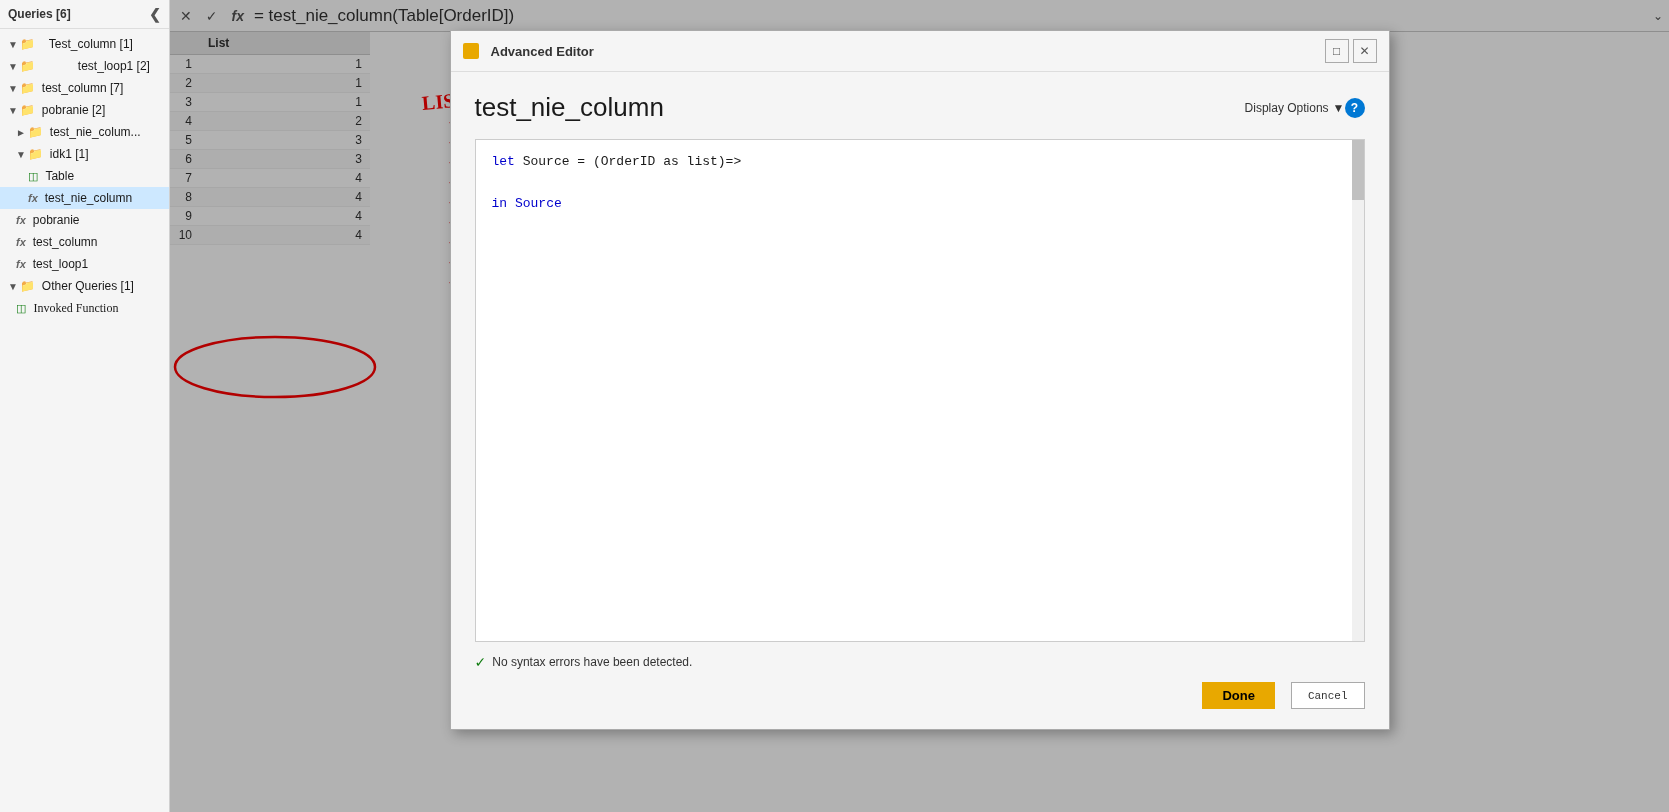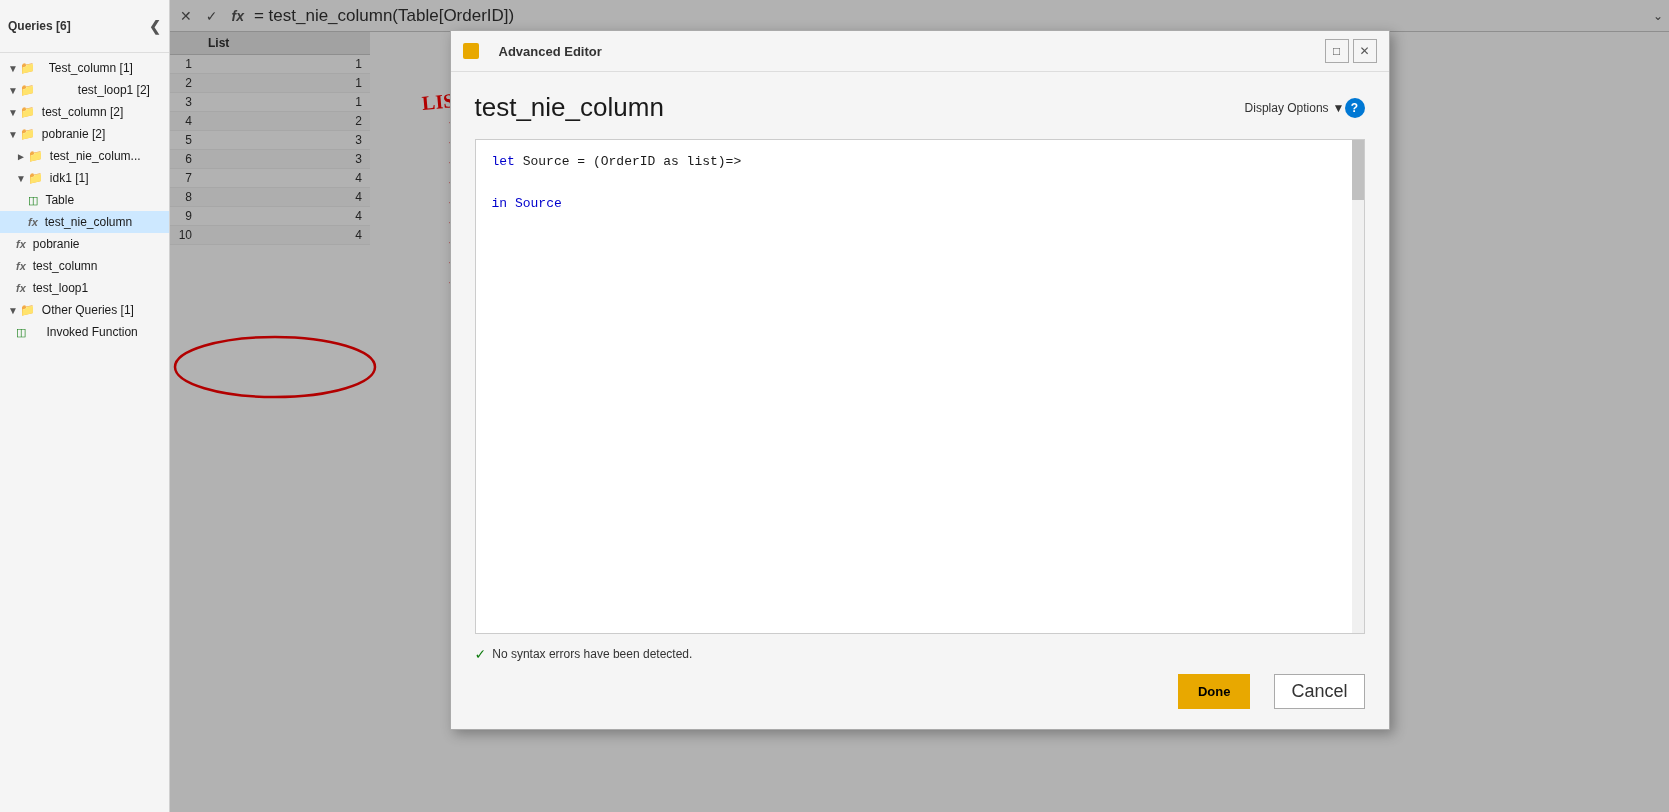"Queries [6]" .queries-header { padding: 18px 8px -> 6px 8px }
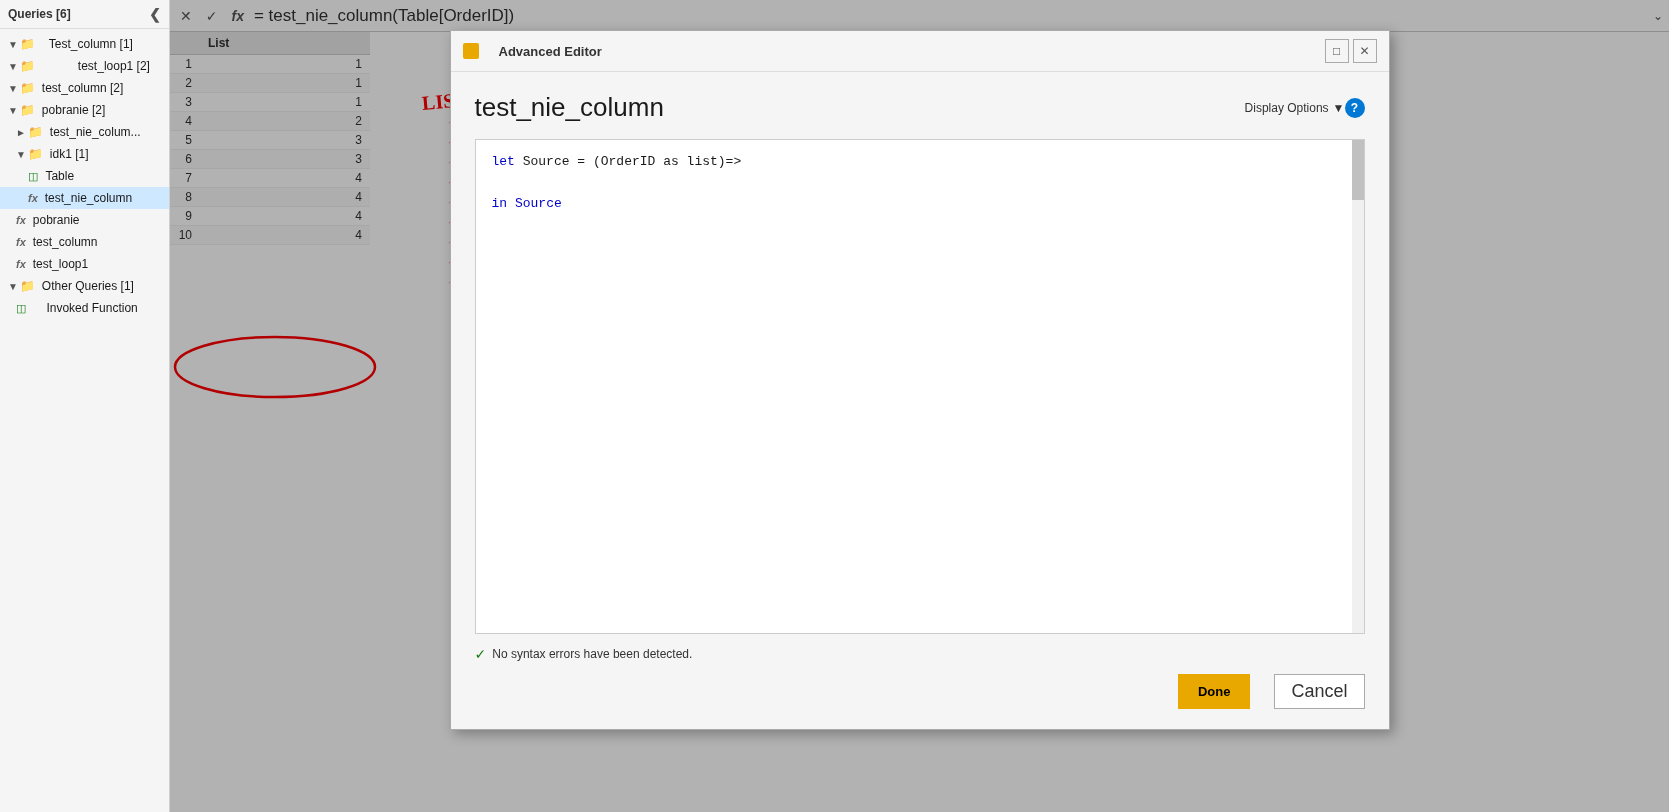"Advanced Editor" .modal-title-left { gap: 20px -> 12px }
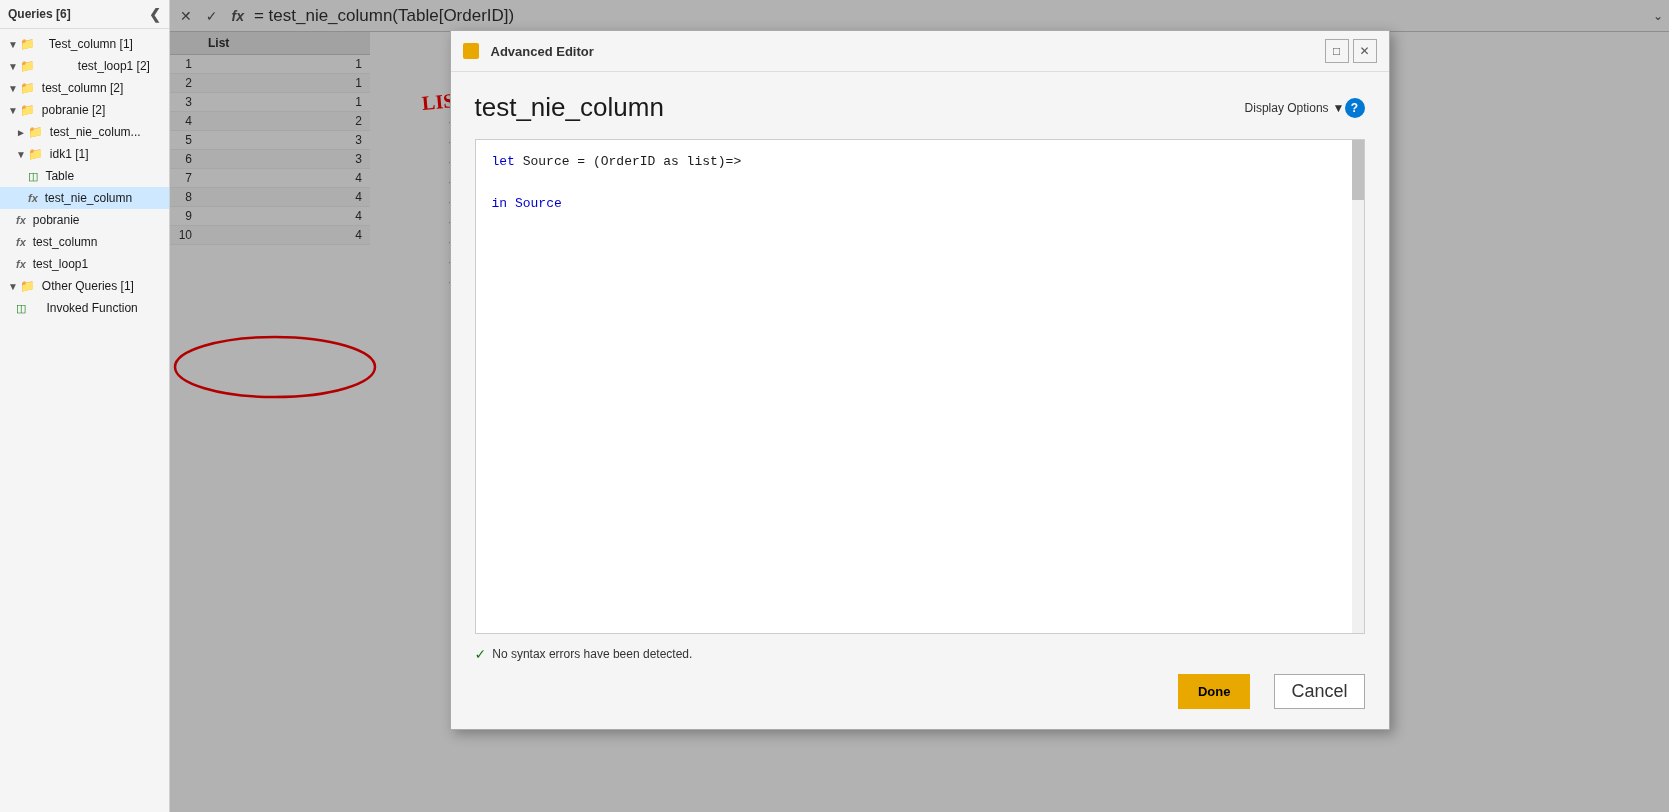"test_column [2]" span { text: 2 -> 7 }
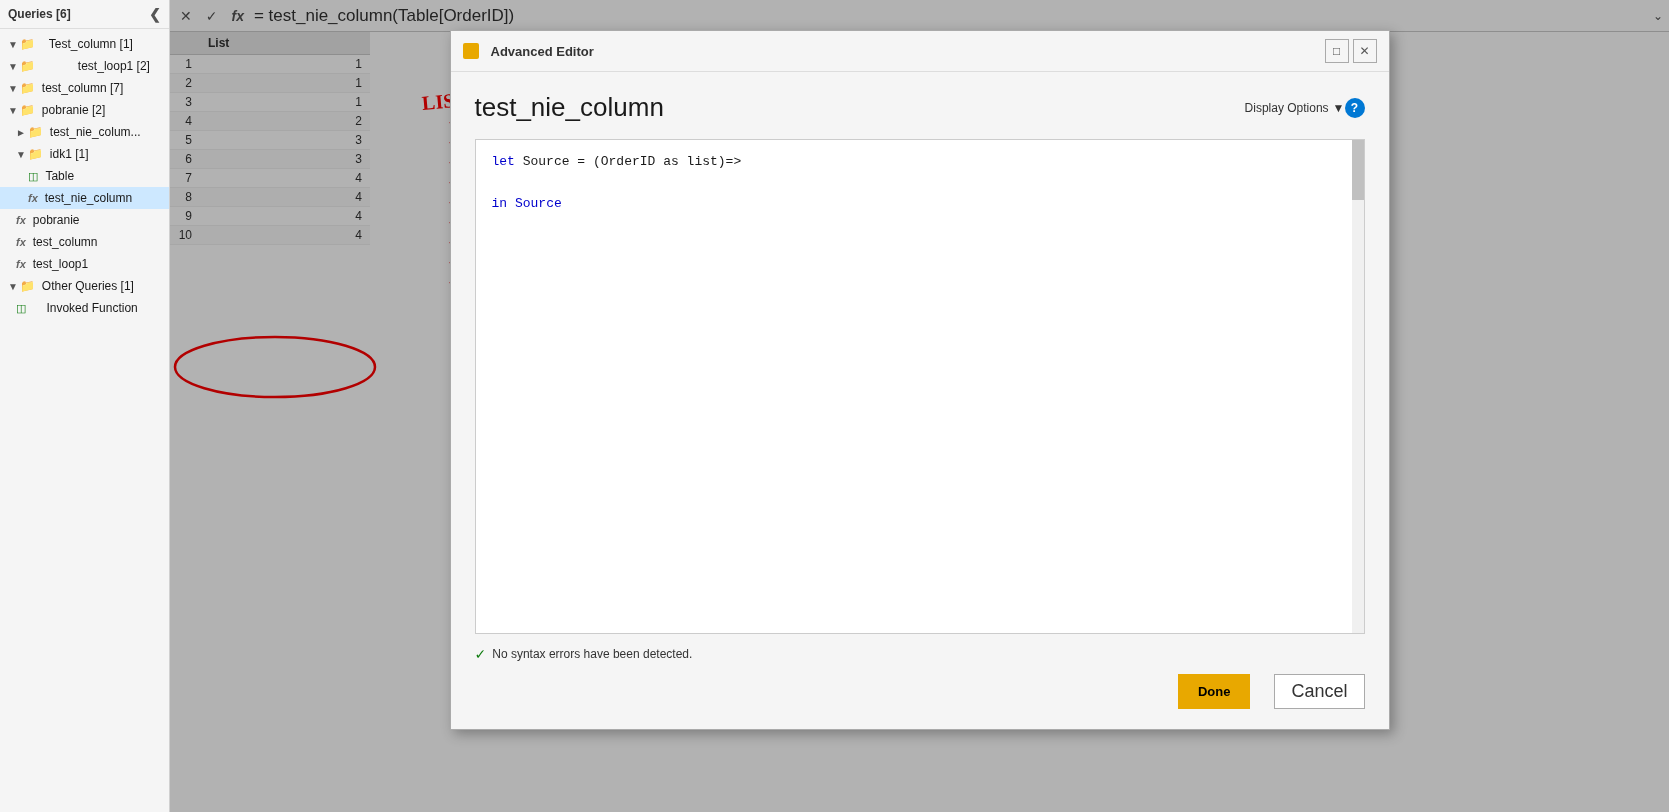"Invoked Function" span { font-family: none -> Liberation Serif, serif; margin-left: 16px -> 3px }
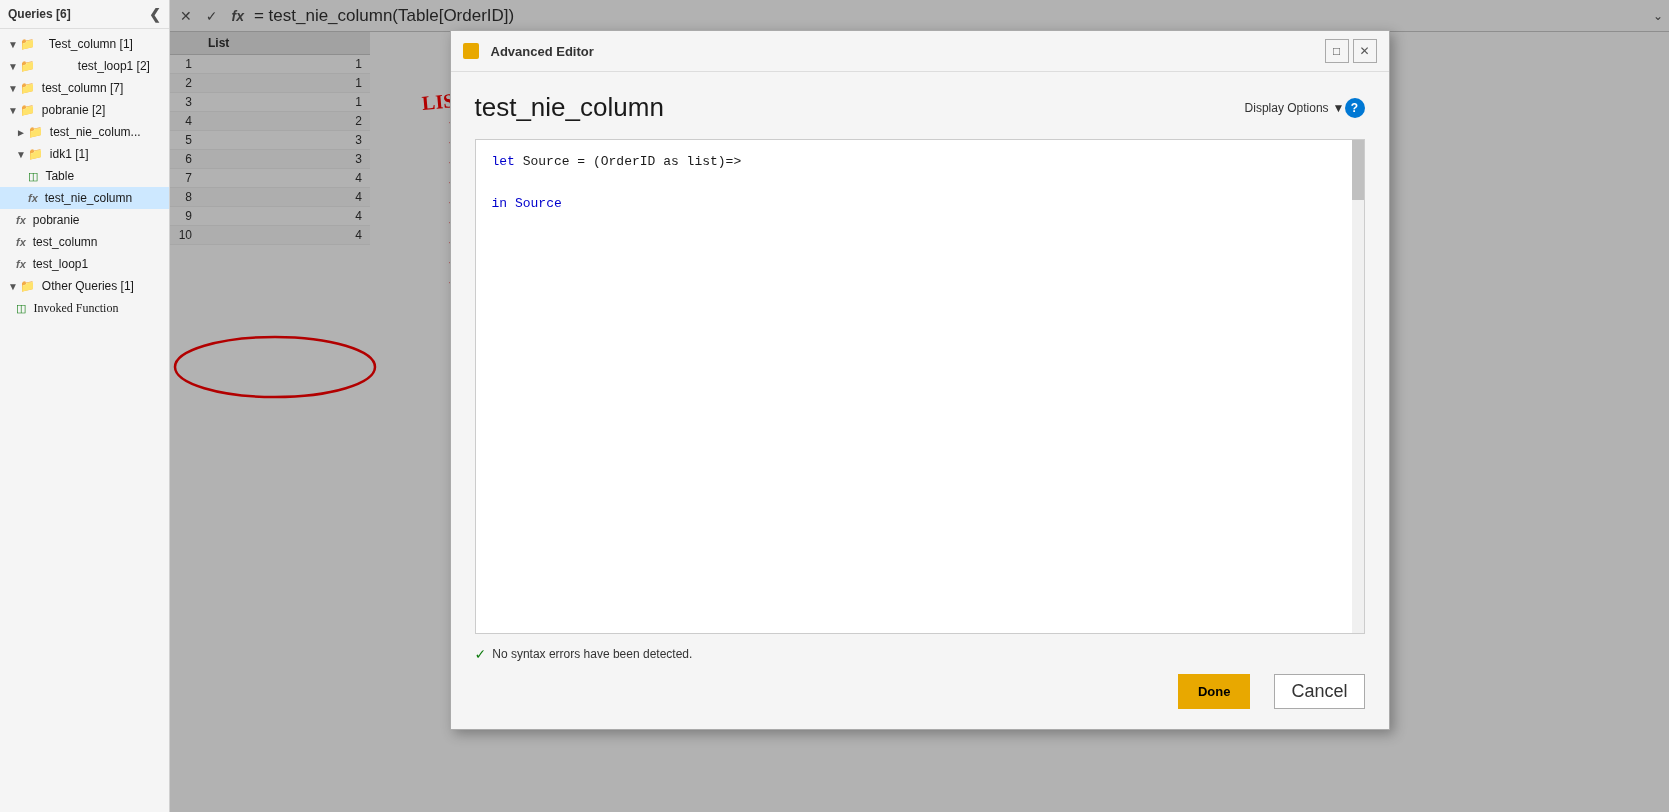"Done" .modal-action-btns { gap: 24px -> 16px }
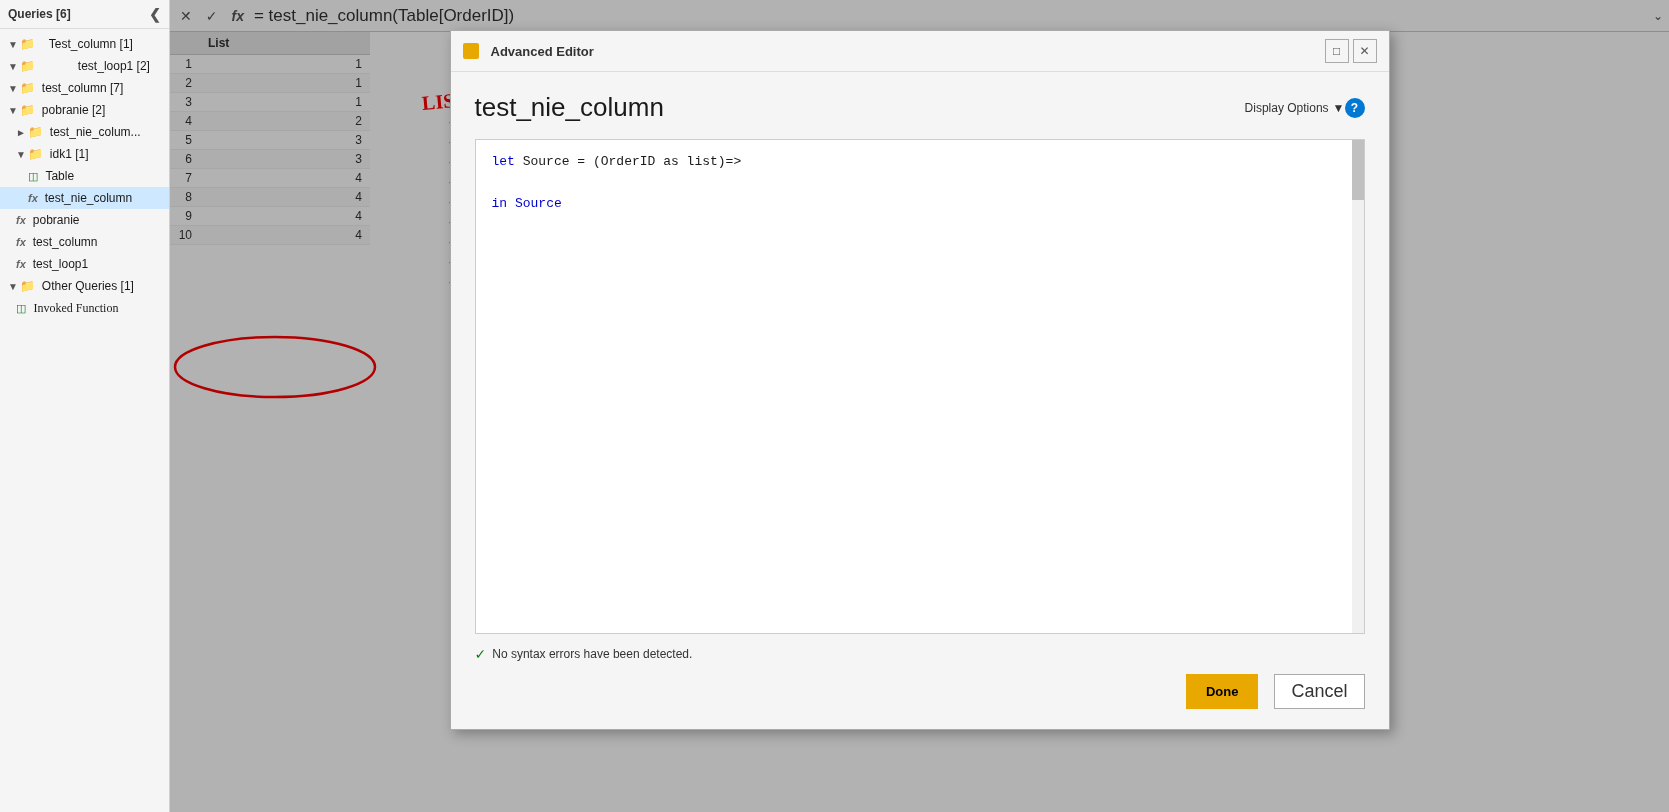"Cancel" .cancel-btn { font-family: none -> Liberation Mono, monospace; font-size: 18px -> 11px }
